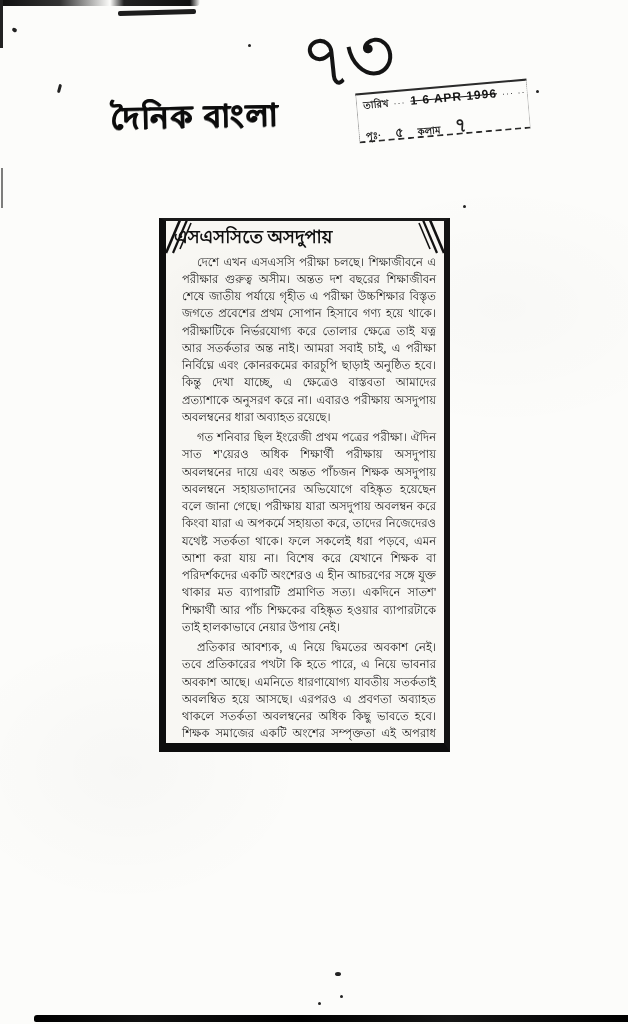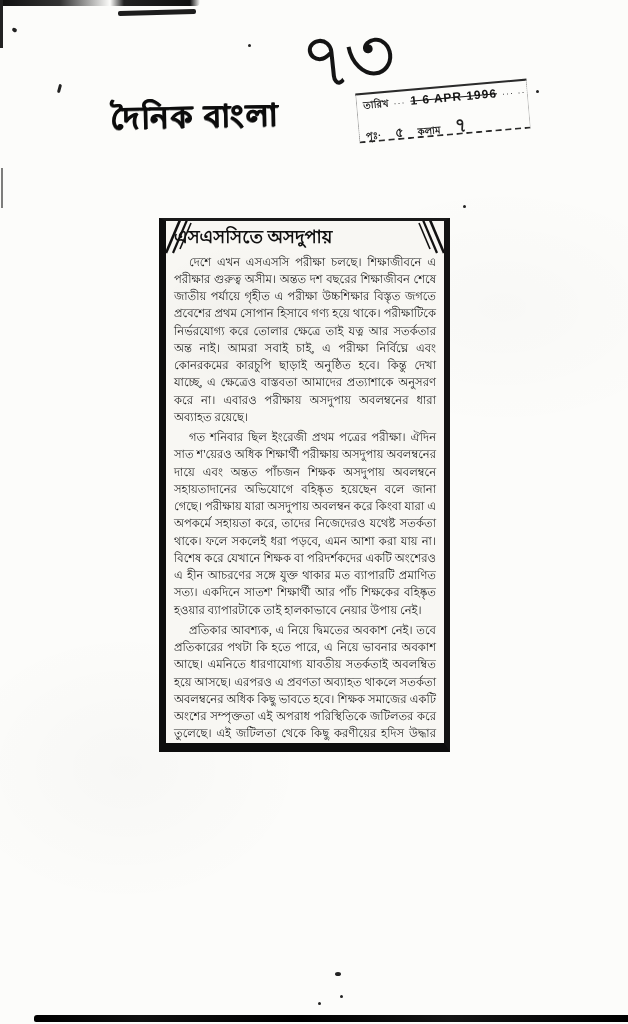"দেশে এখন এসএসসি পরীক্ষা চলছে।" .body-text p { margin: 0 0 3px 0 -> 0 0 3px 8px }
